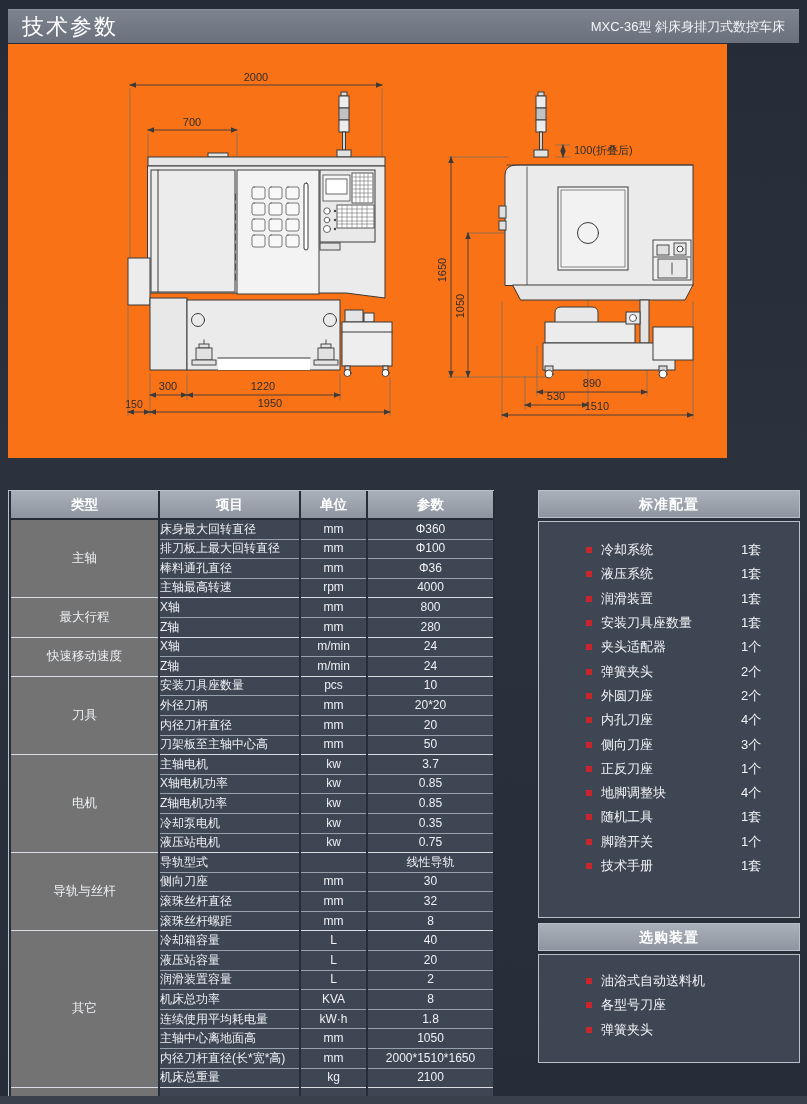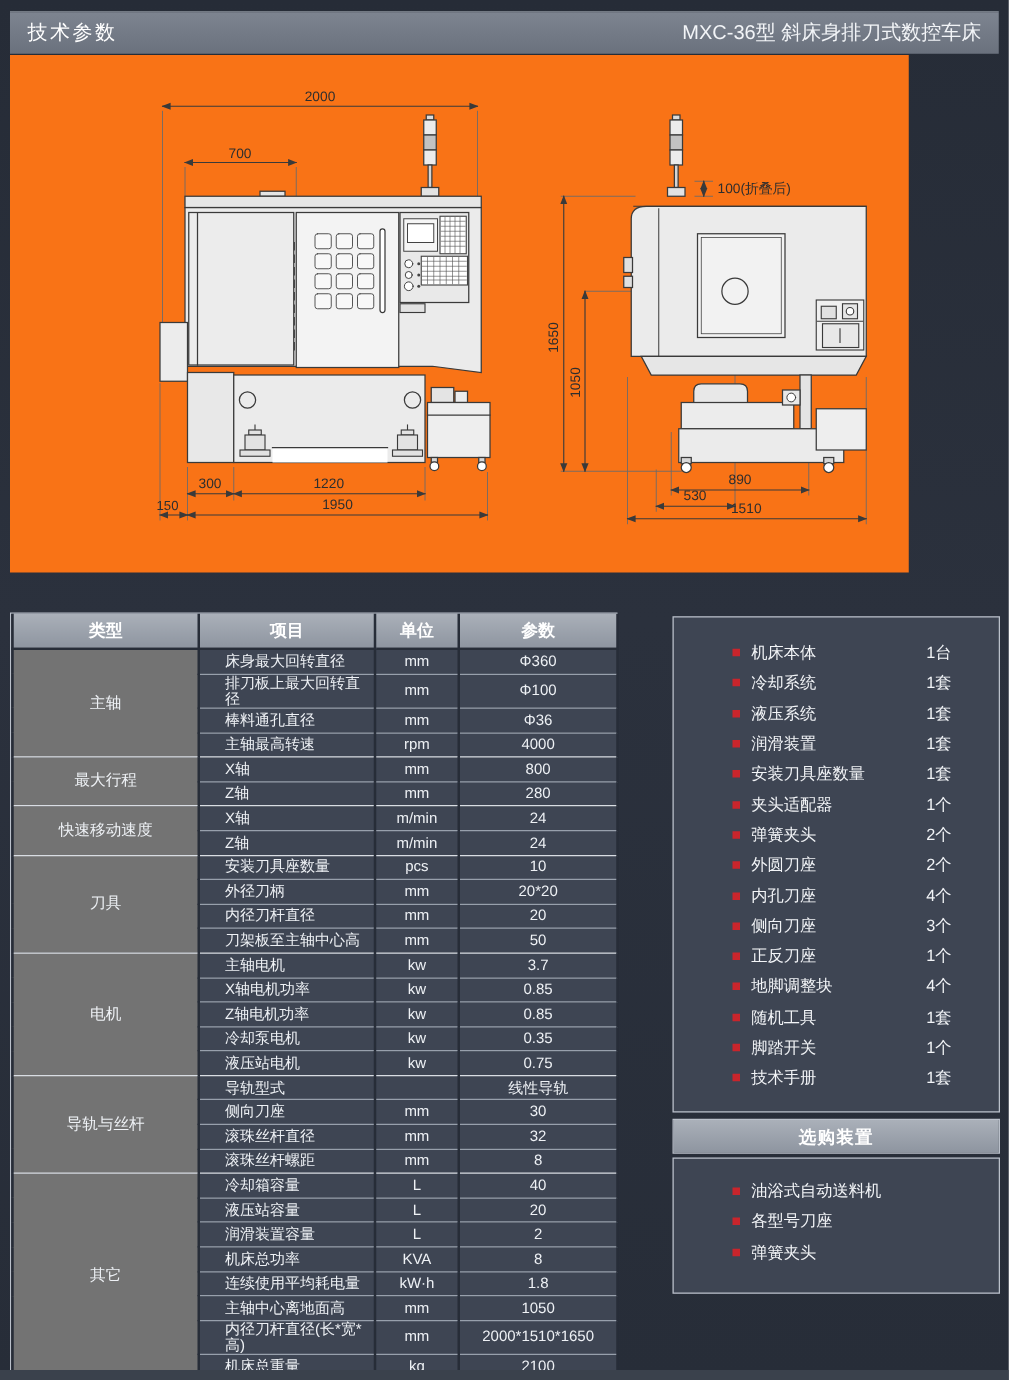"技术参数" .topbar .title { font-size: 16px -> 22px }
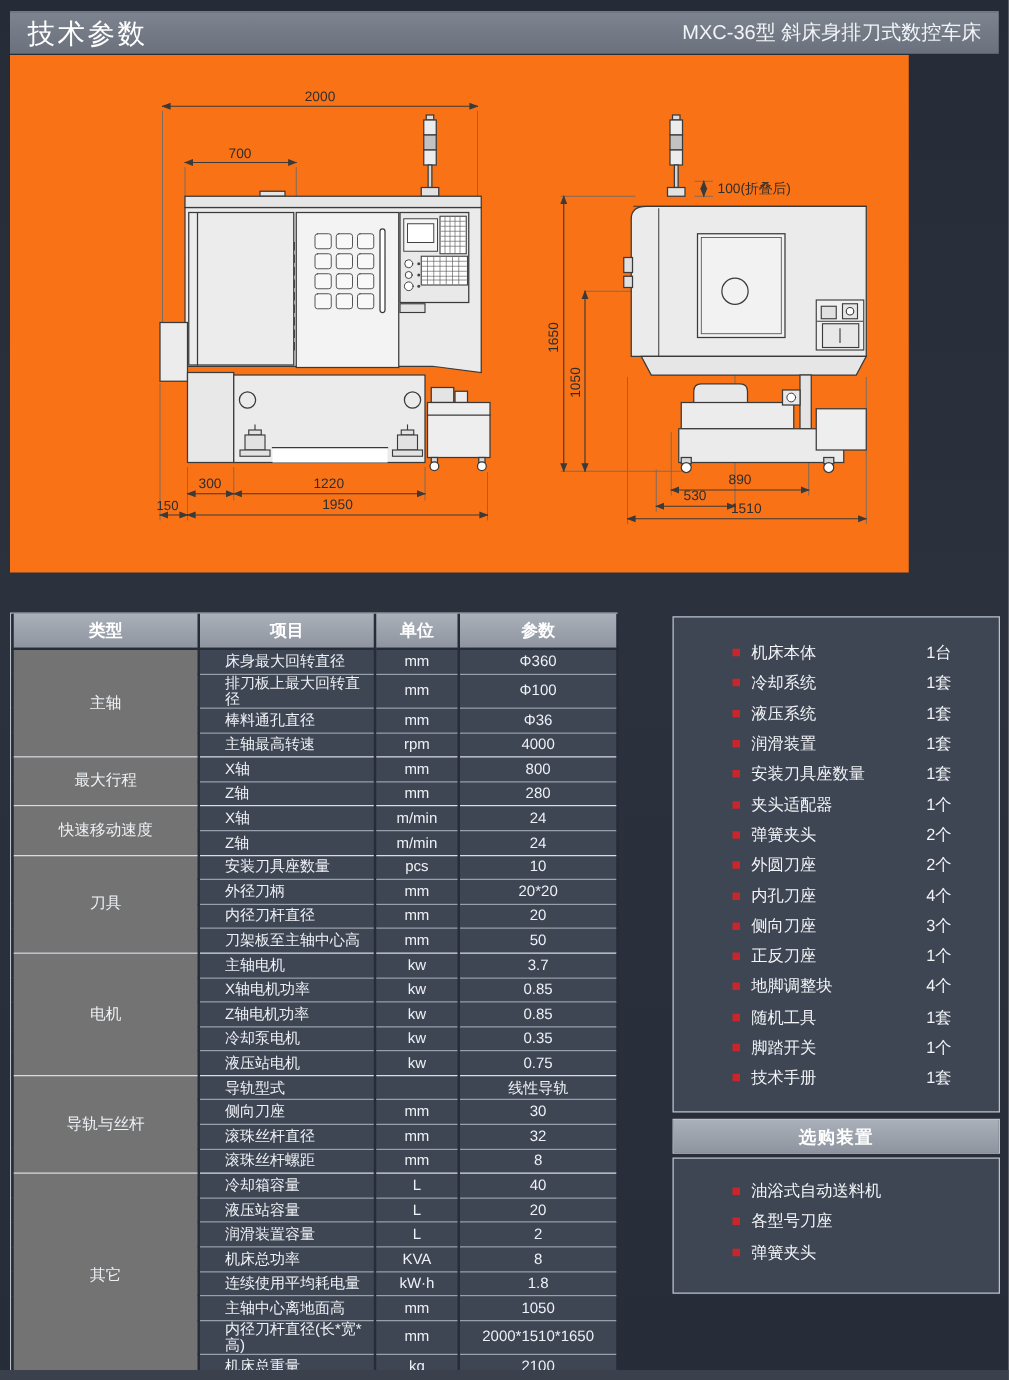"MXC-36型 斜床身排刀式数控车床" .topbar .model { font-size: 16px -> 13px }
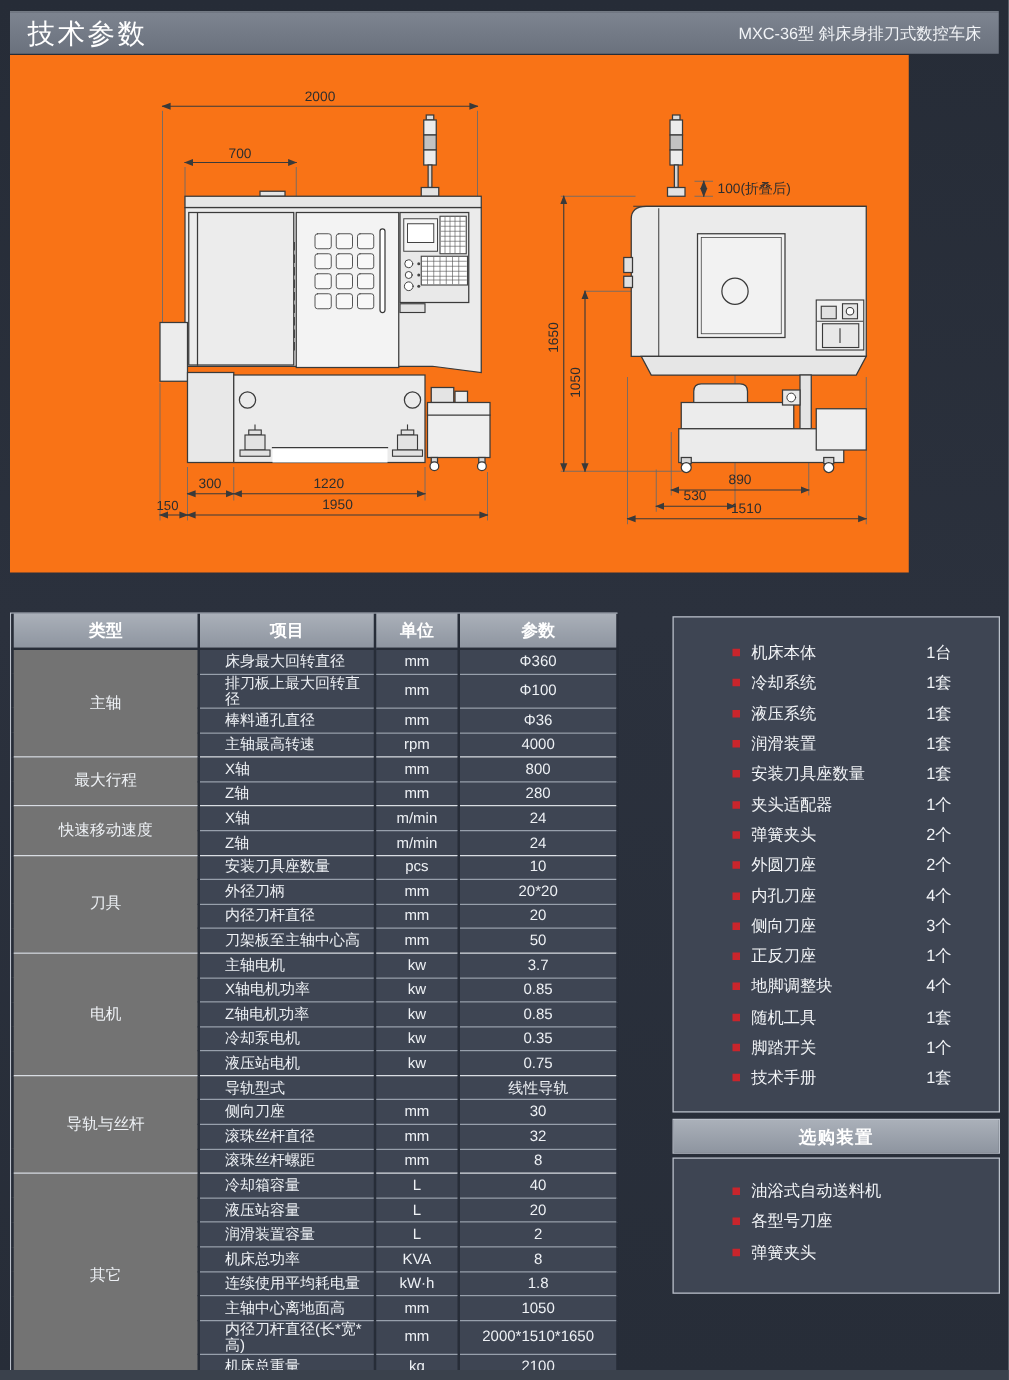"标准配置" div.panel-header { html: none -> <div>标准配置</div> }
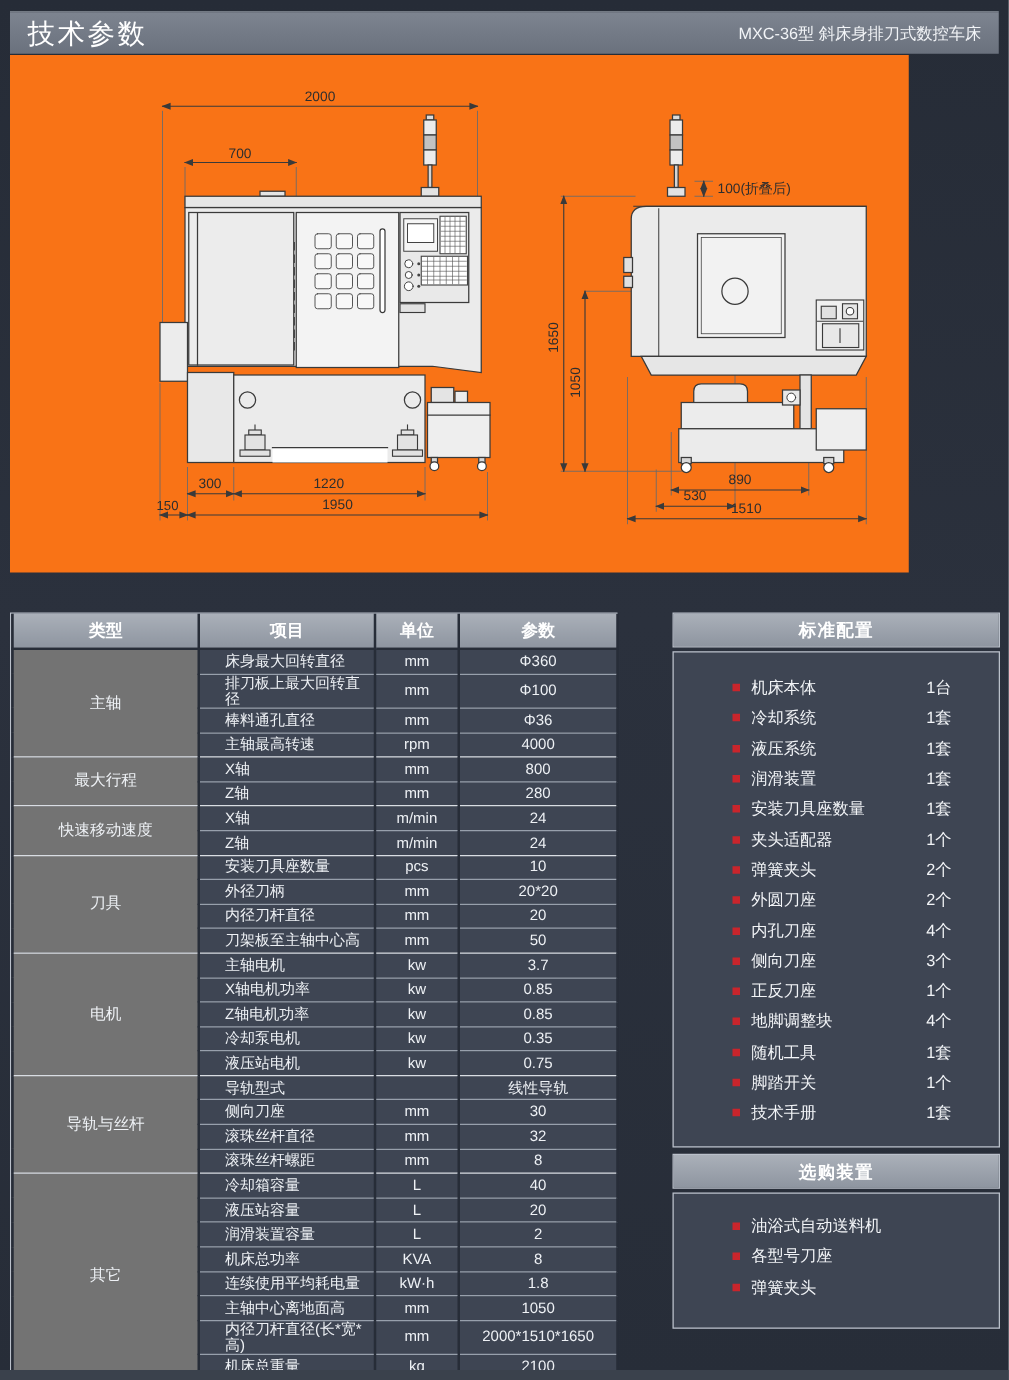"床身最大回转直径" table.spec td.item-cell { padding-left: 20px -> 0 }
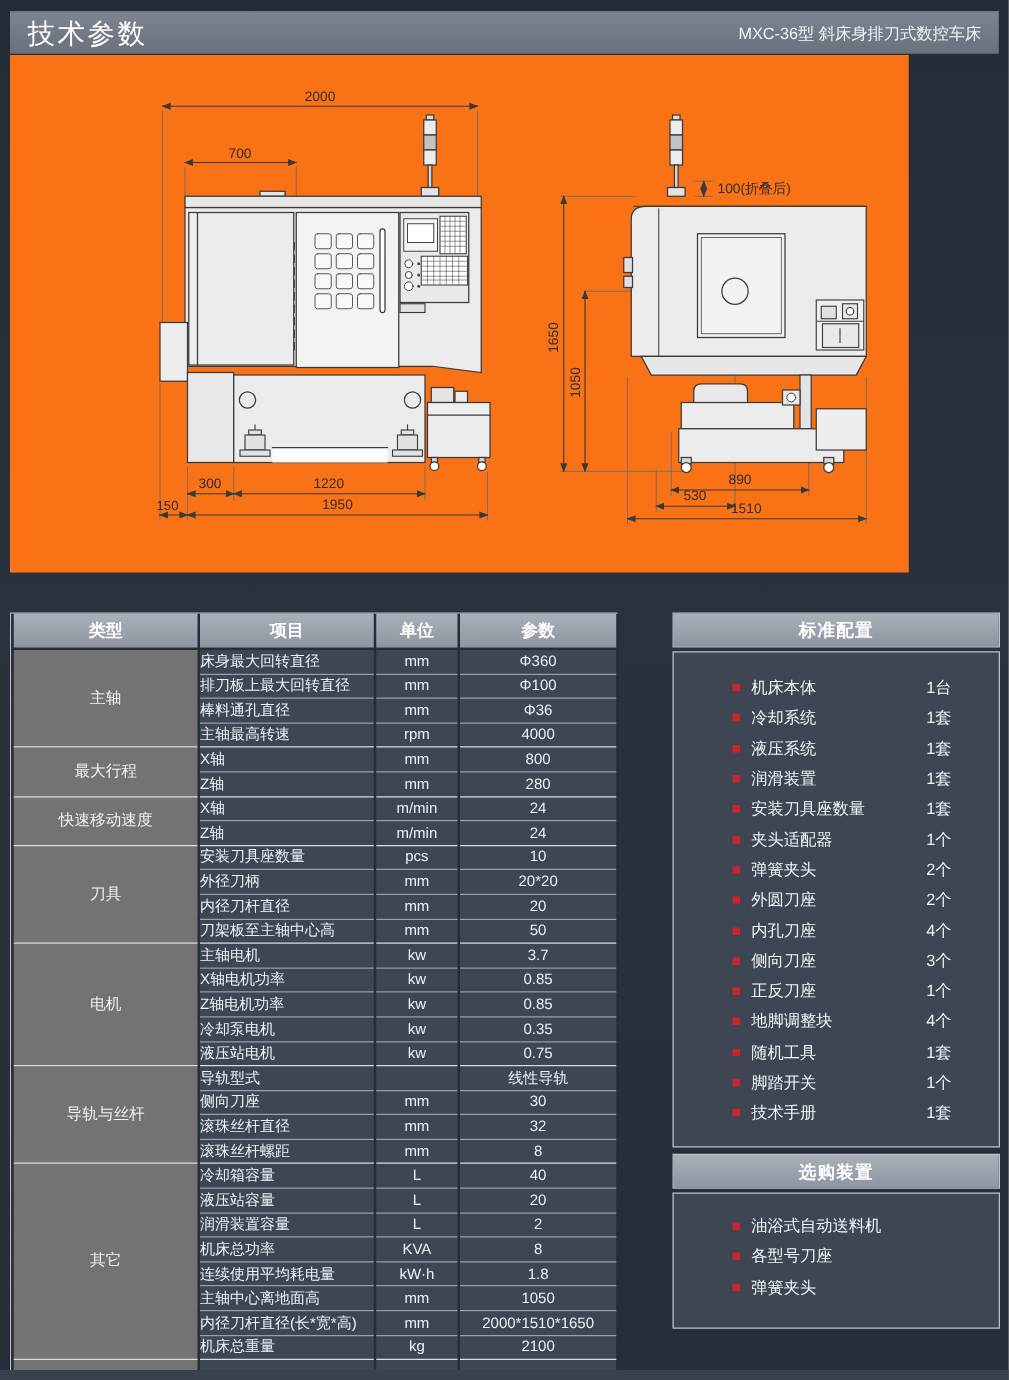"机床本体" div.cfg-item { html: <div> <span></span> <span>机床本体</span> <span>1台</span> </div> -> none }
